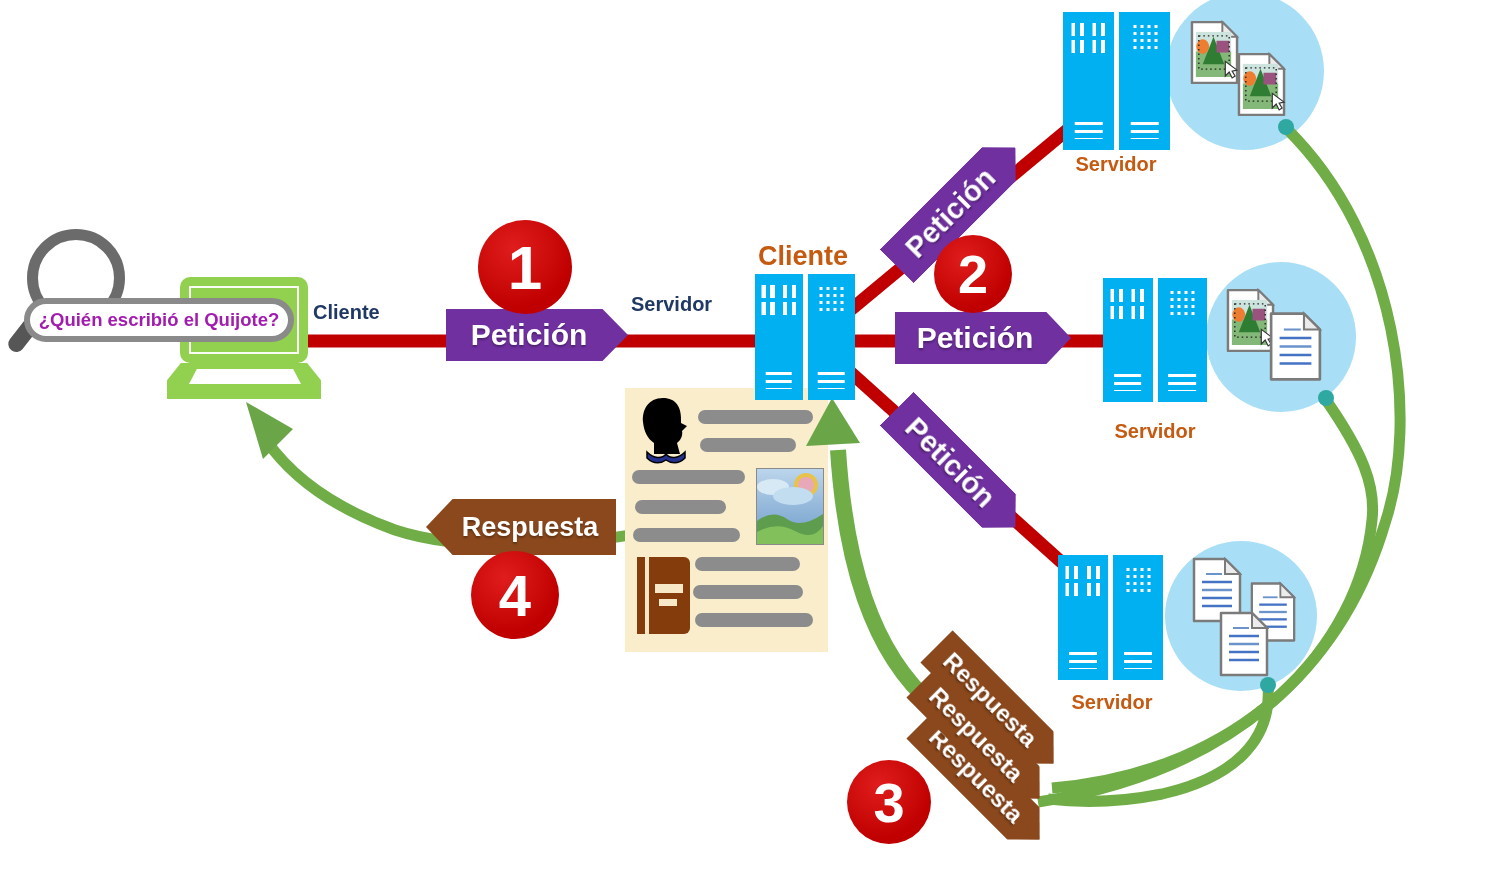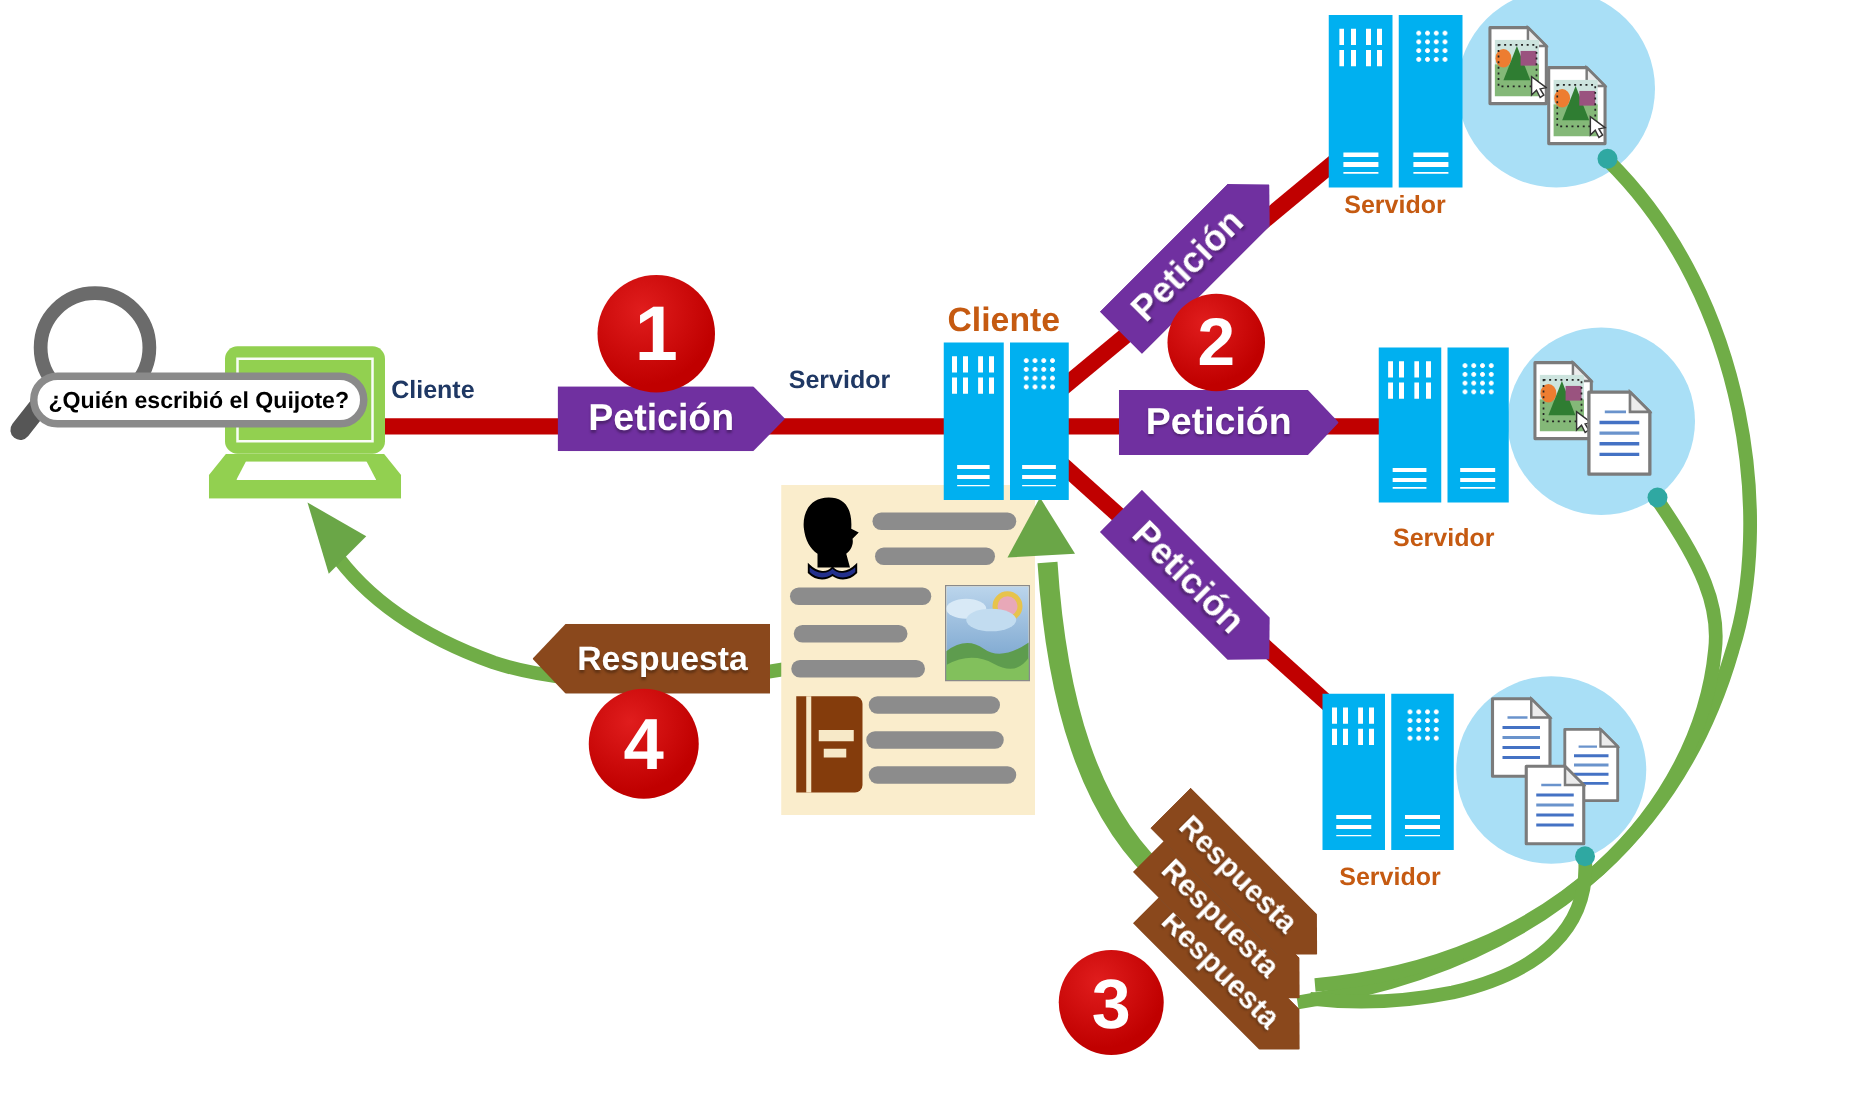"¿Quién escribió el Quijote?" .pill span { color: #000000 -> #a21caf }
